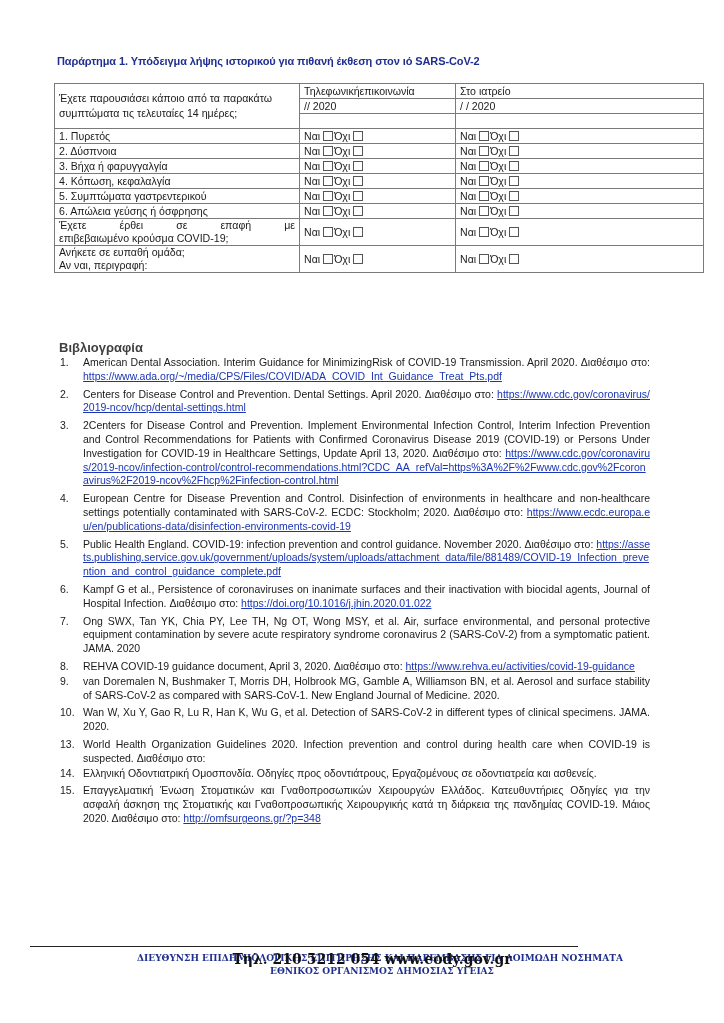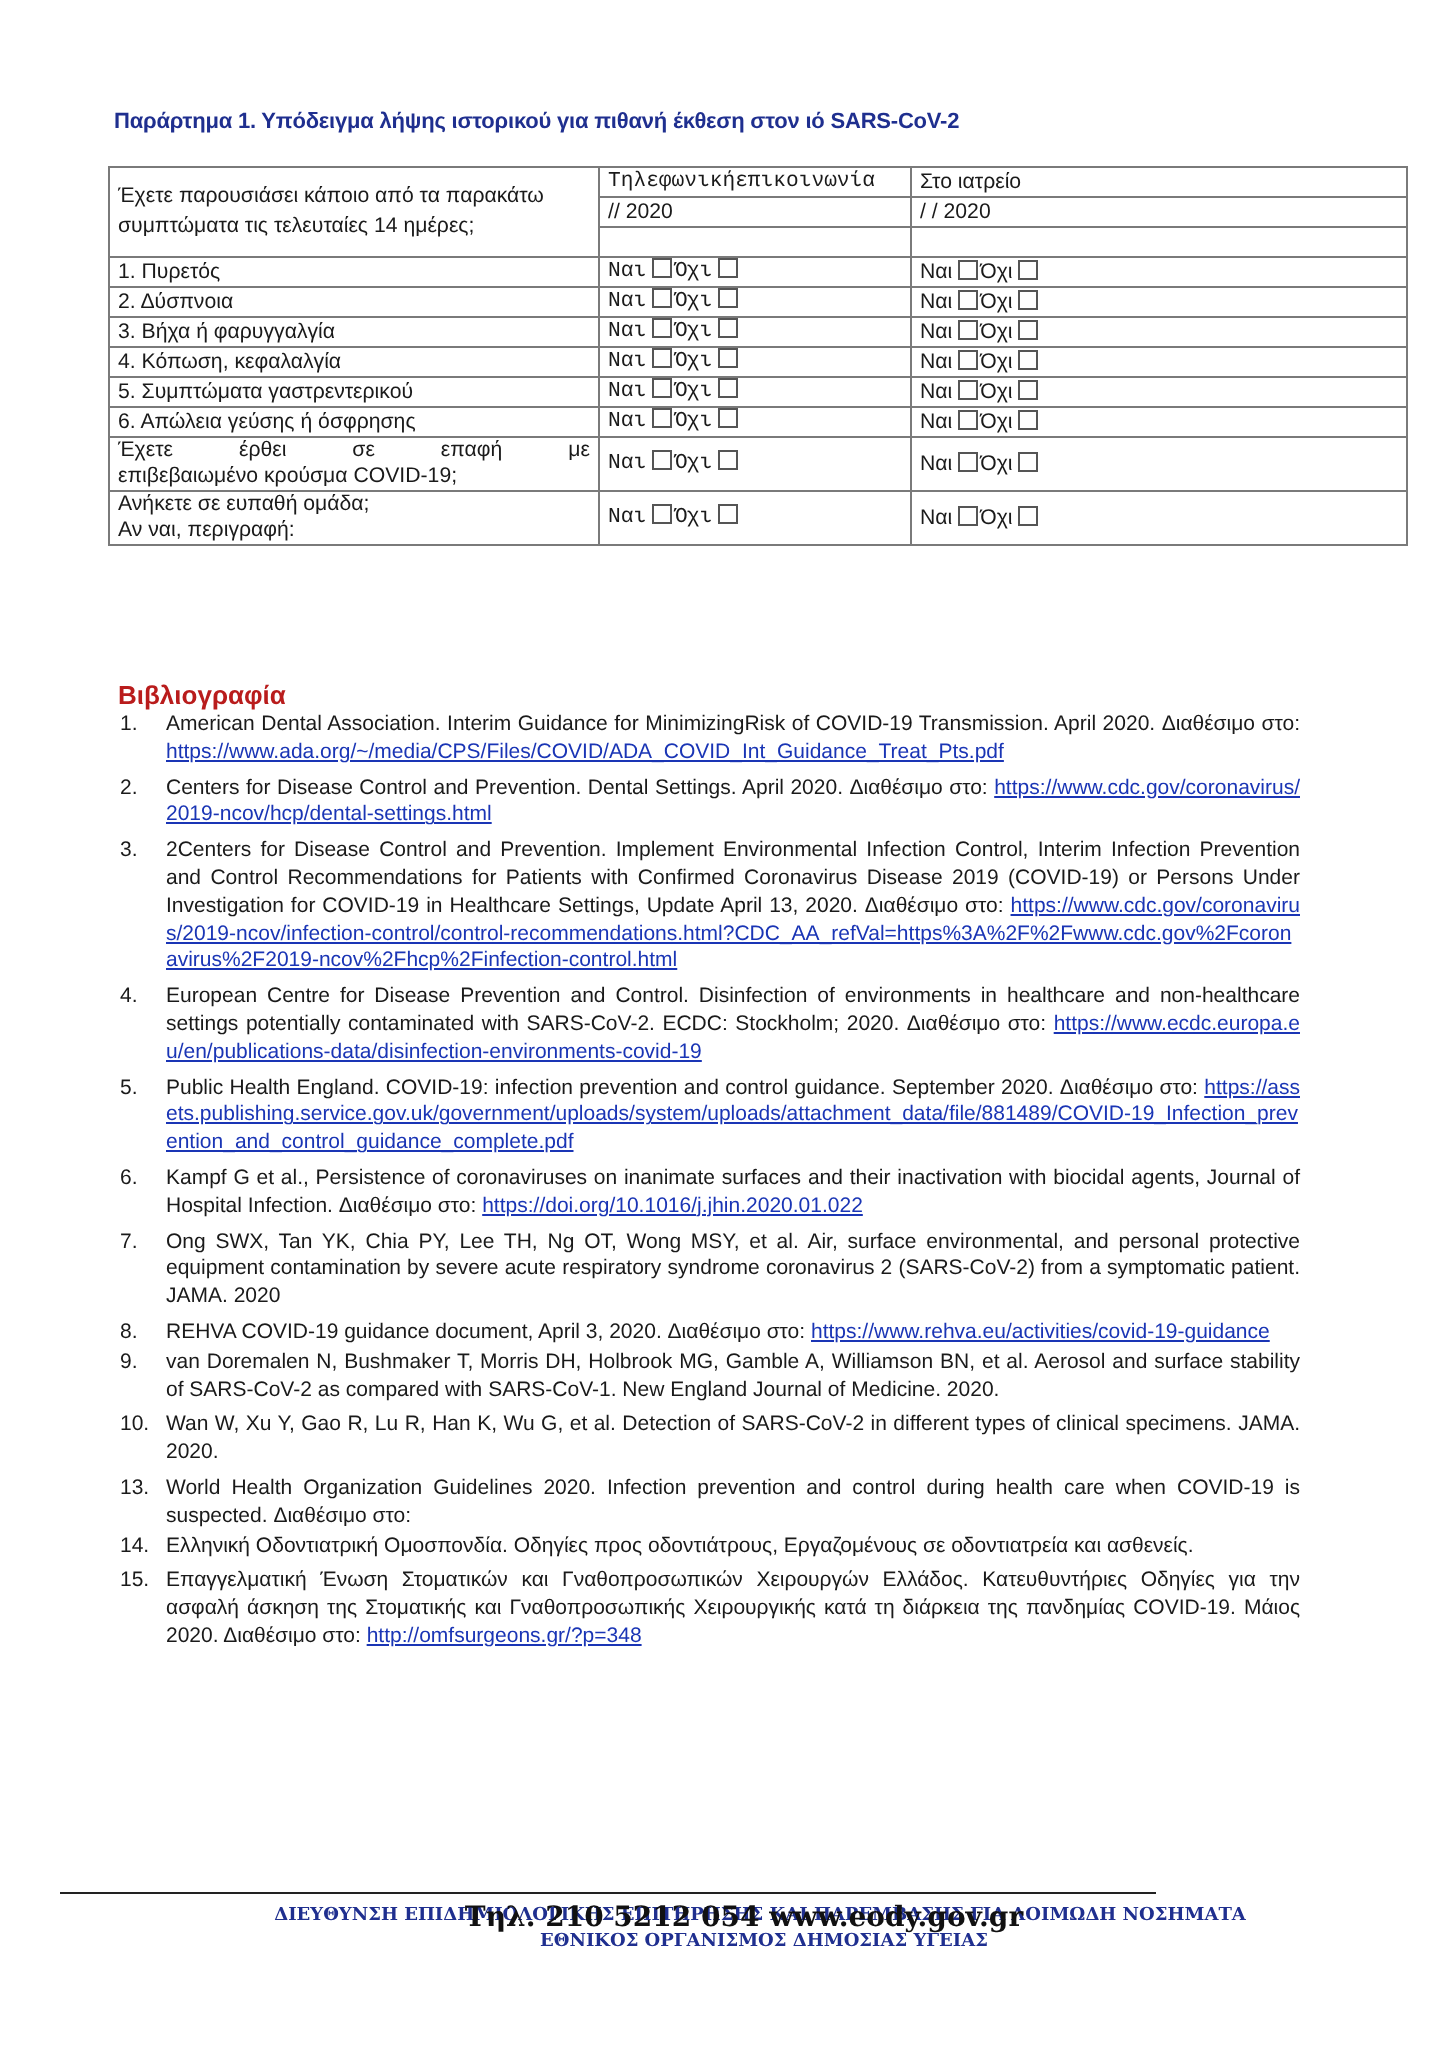"Τηλεφωνικήεπικοινωνία" table.symptoms td.c1 { font-family: Liberation Mono, monospace -> none }
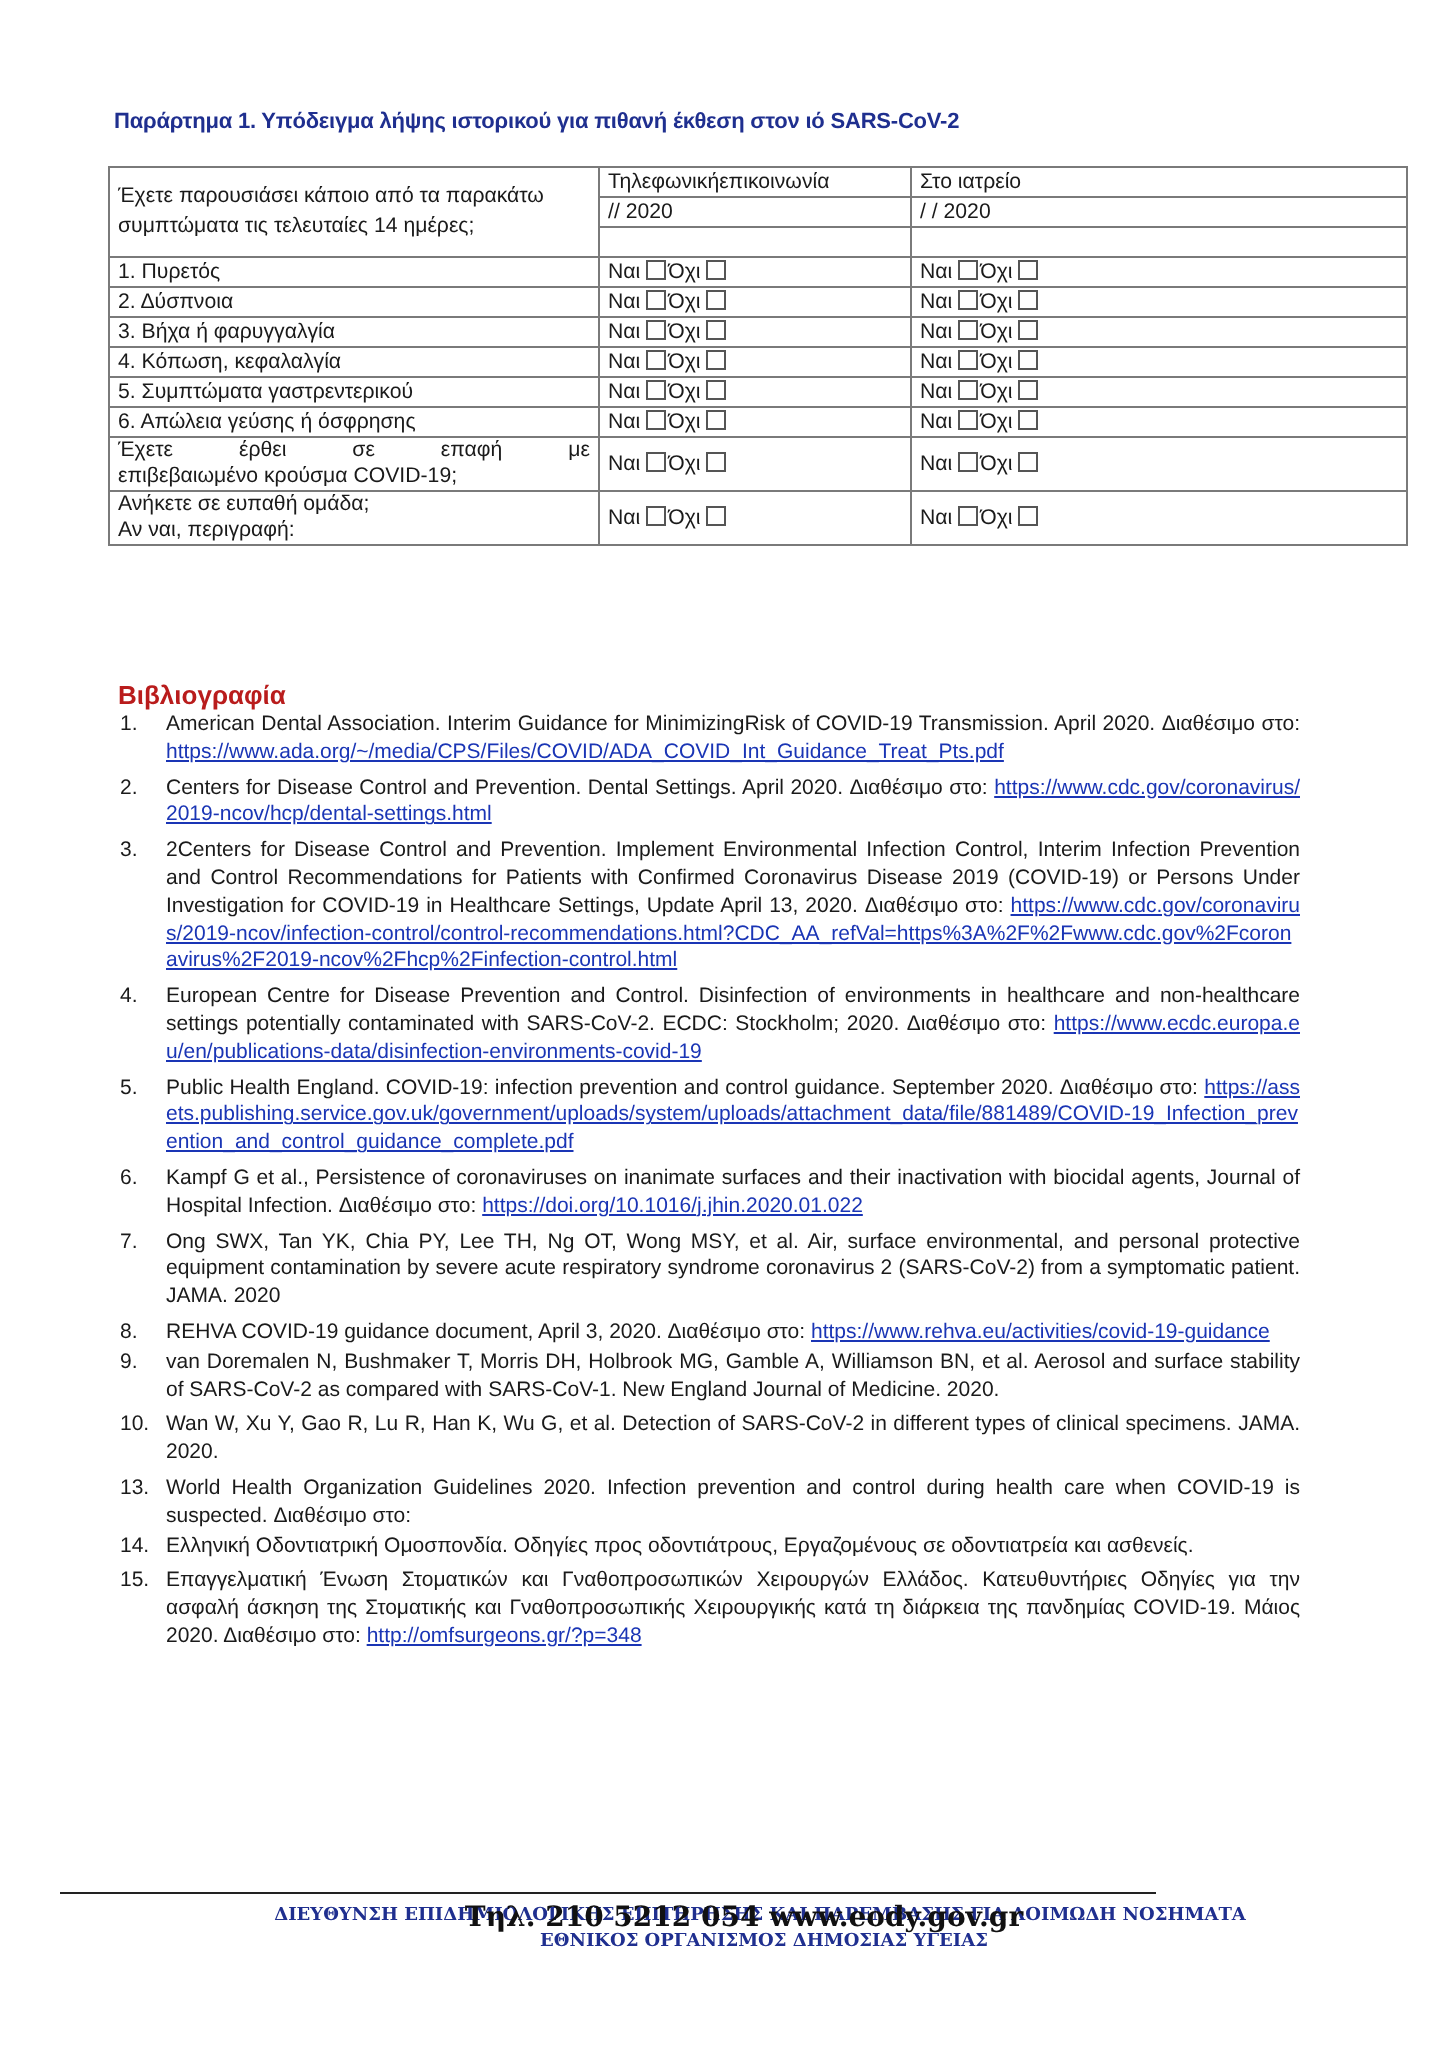"Βιβλιογραφία" .refs-title { color: #b91c1c -> #404040 }
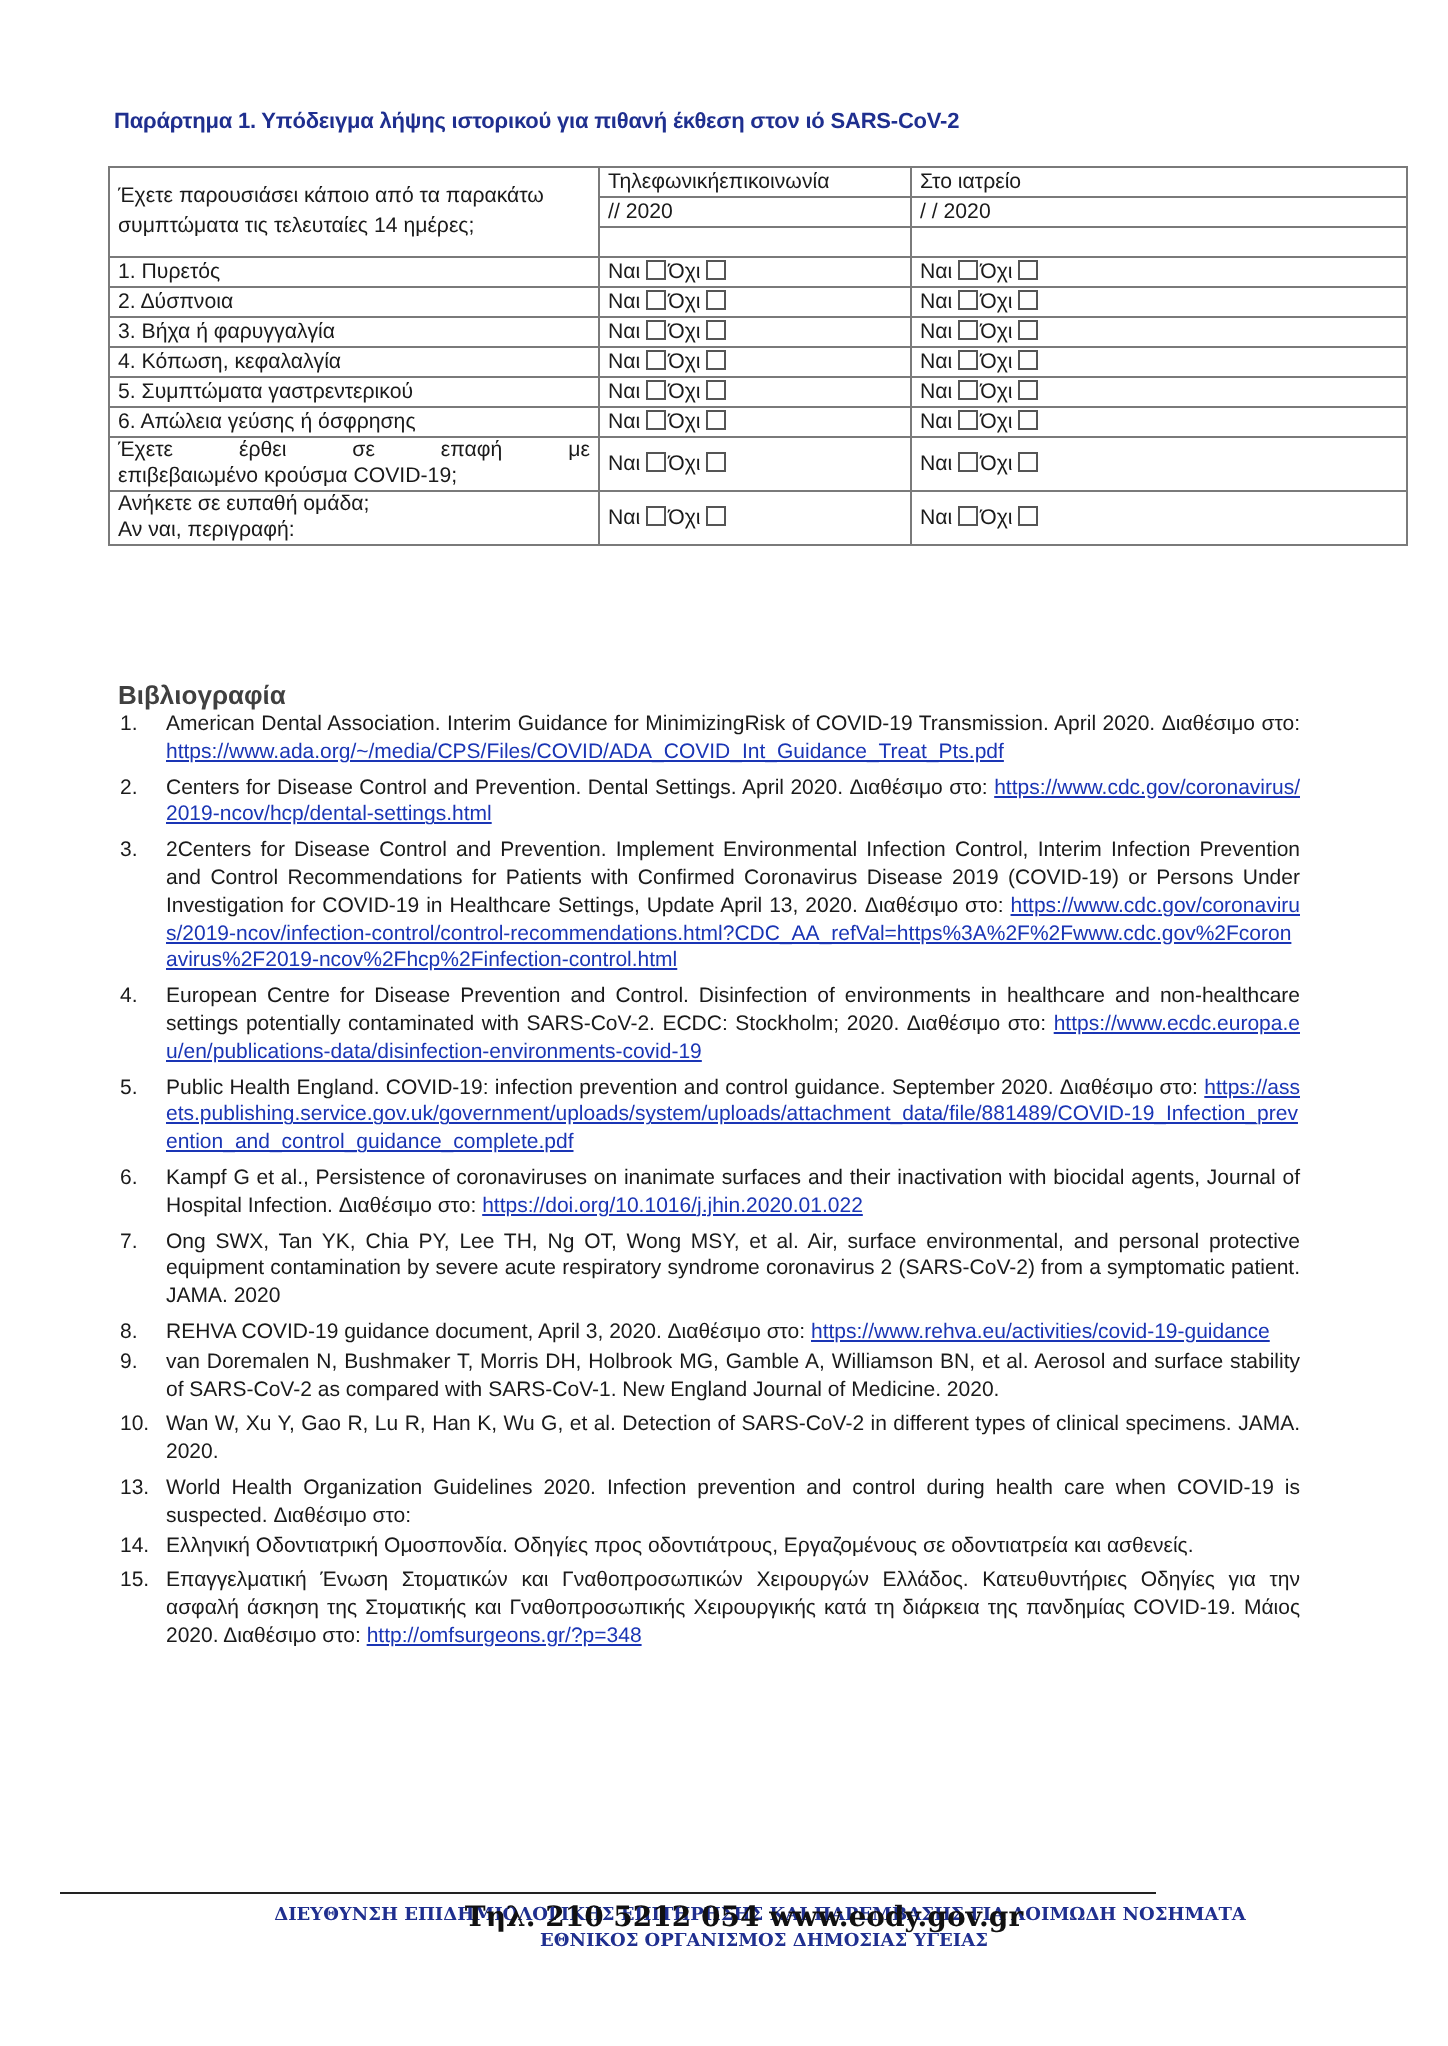"Public Health England. COVID-19:" span { text: September -> November }
